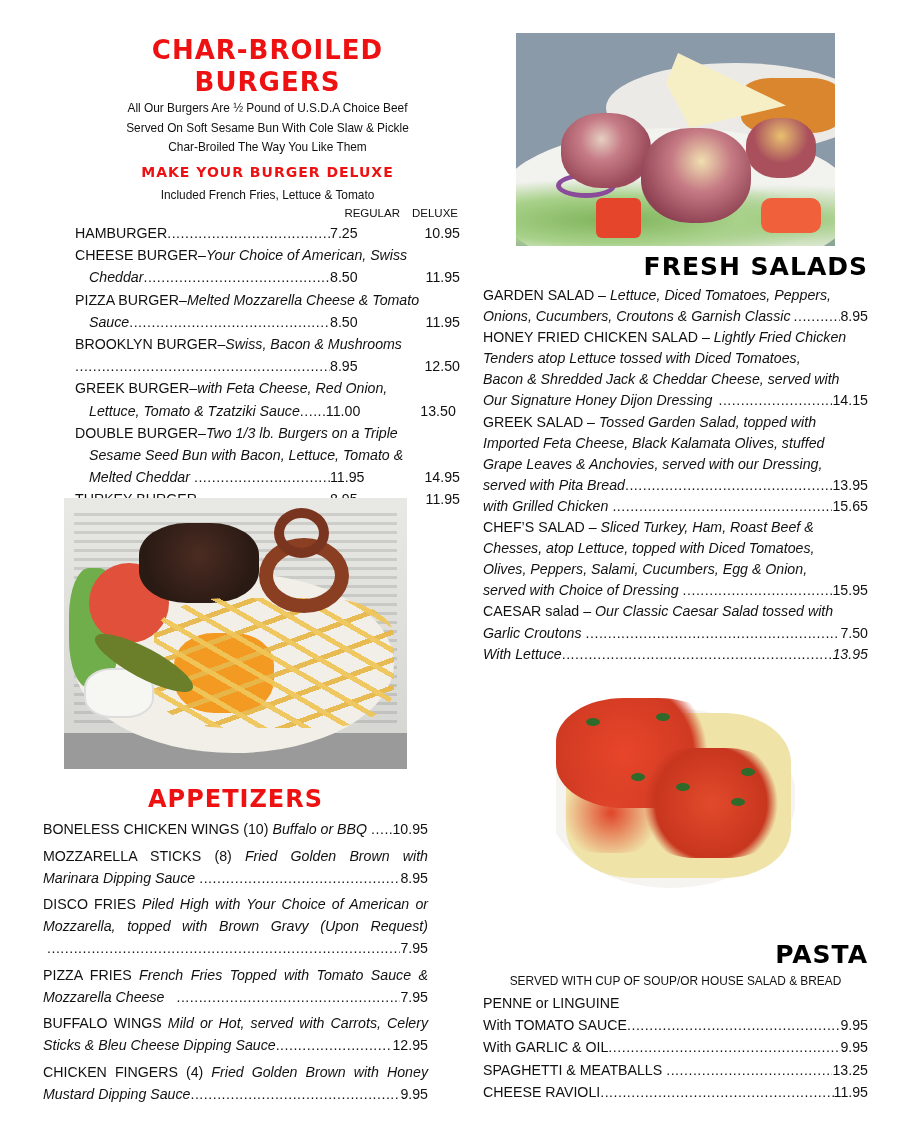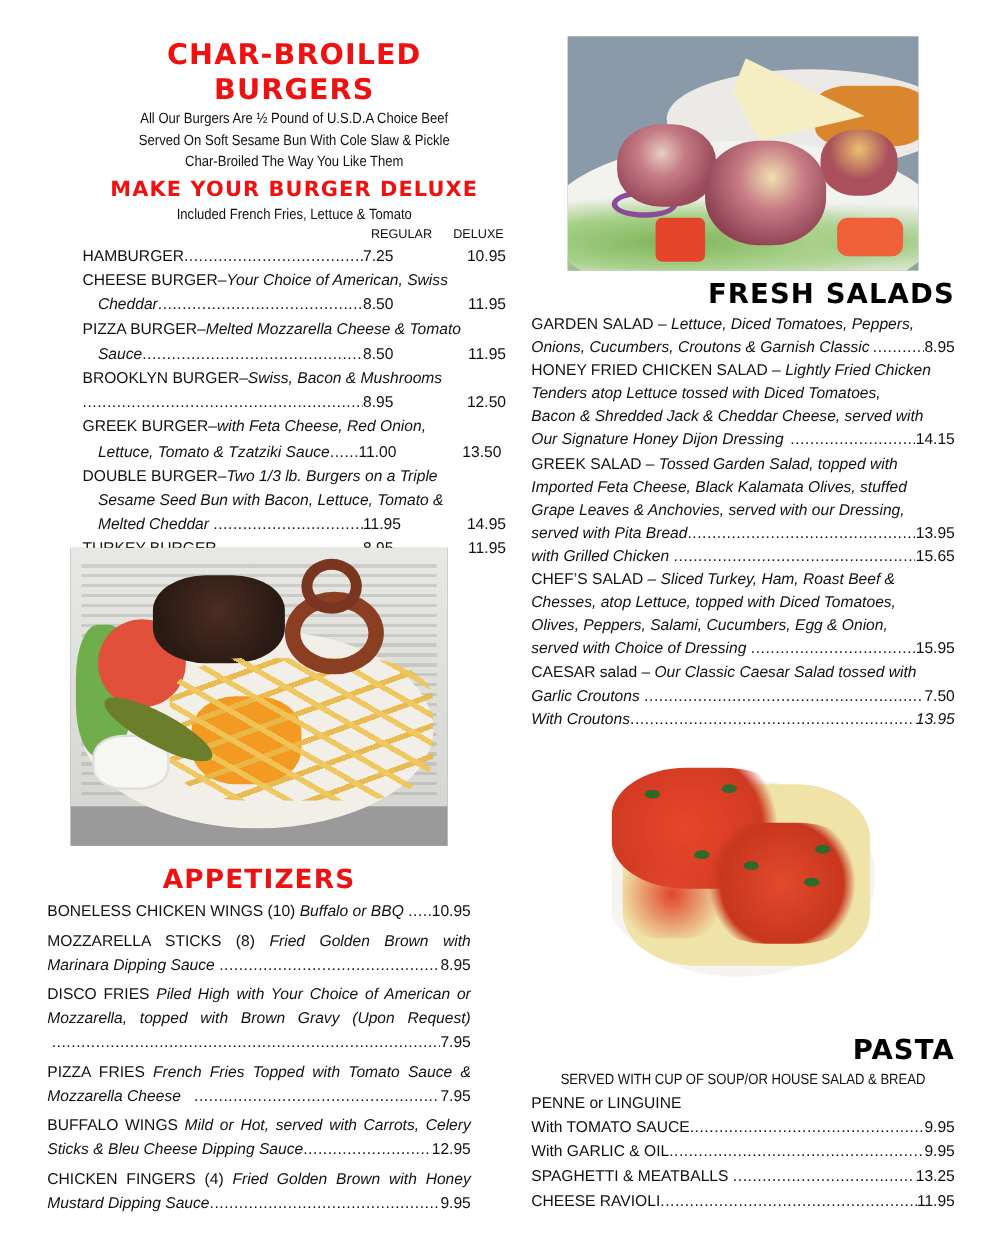"MAKE YOUR BURGER DELUXE" .h2 { font-size: 19px -> 14px }
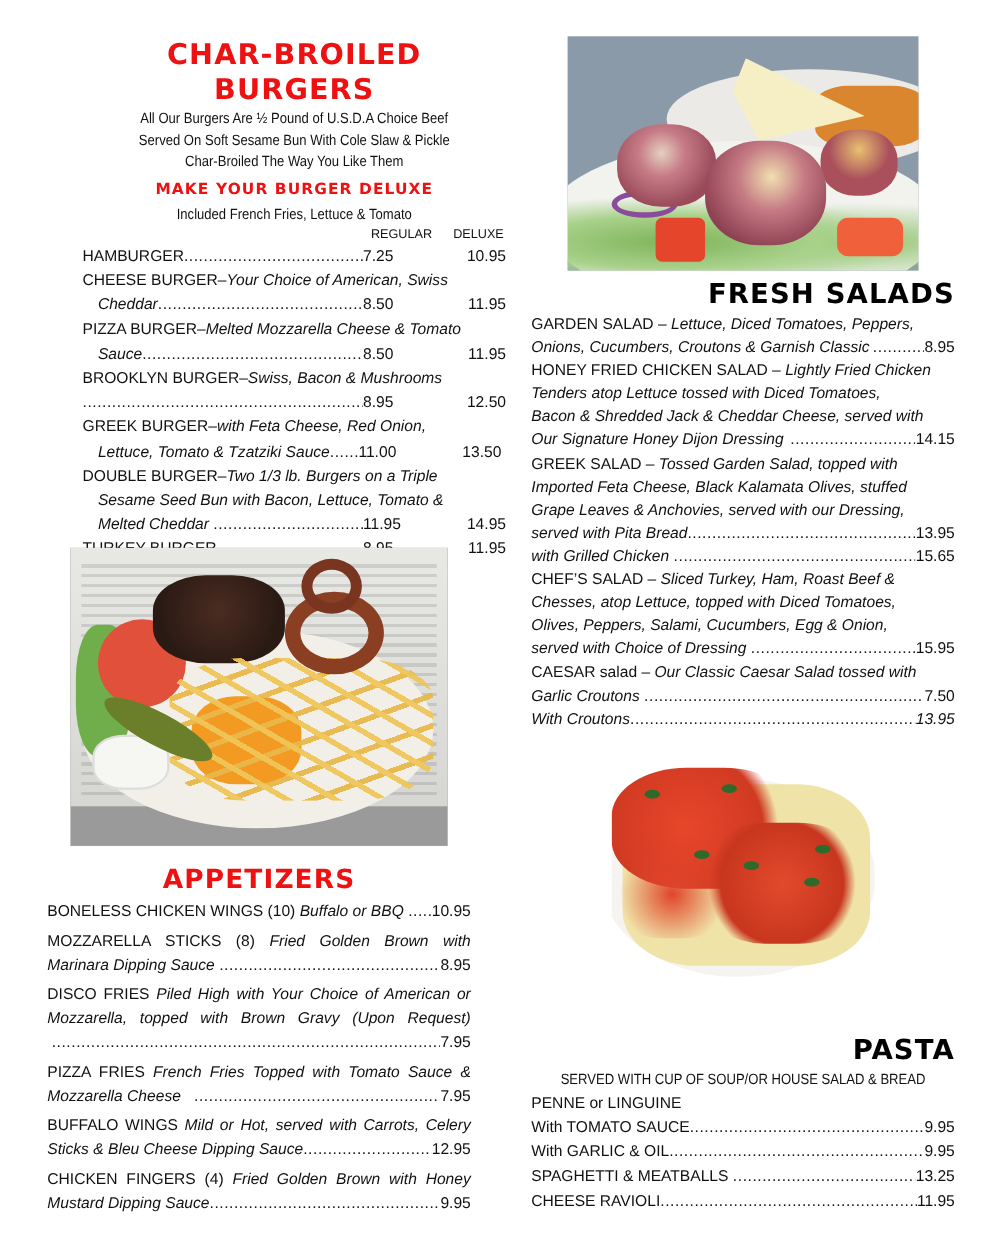"REGULAR" .ph-reg { text-align: center -> right }
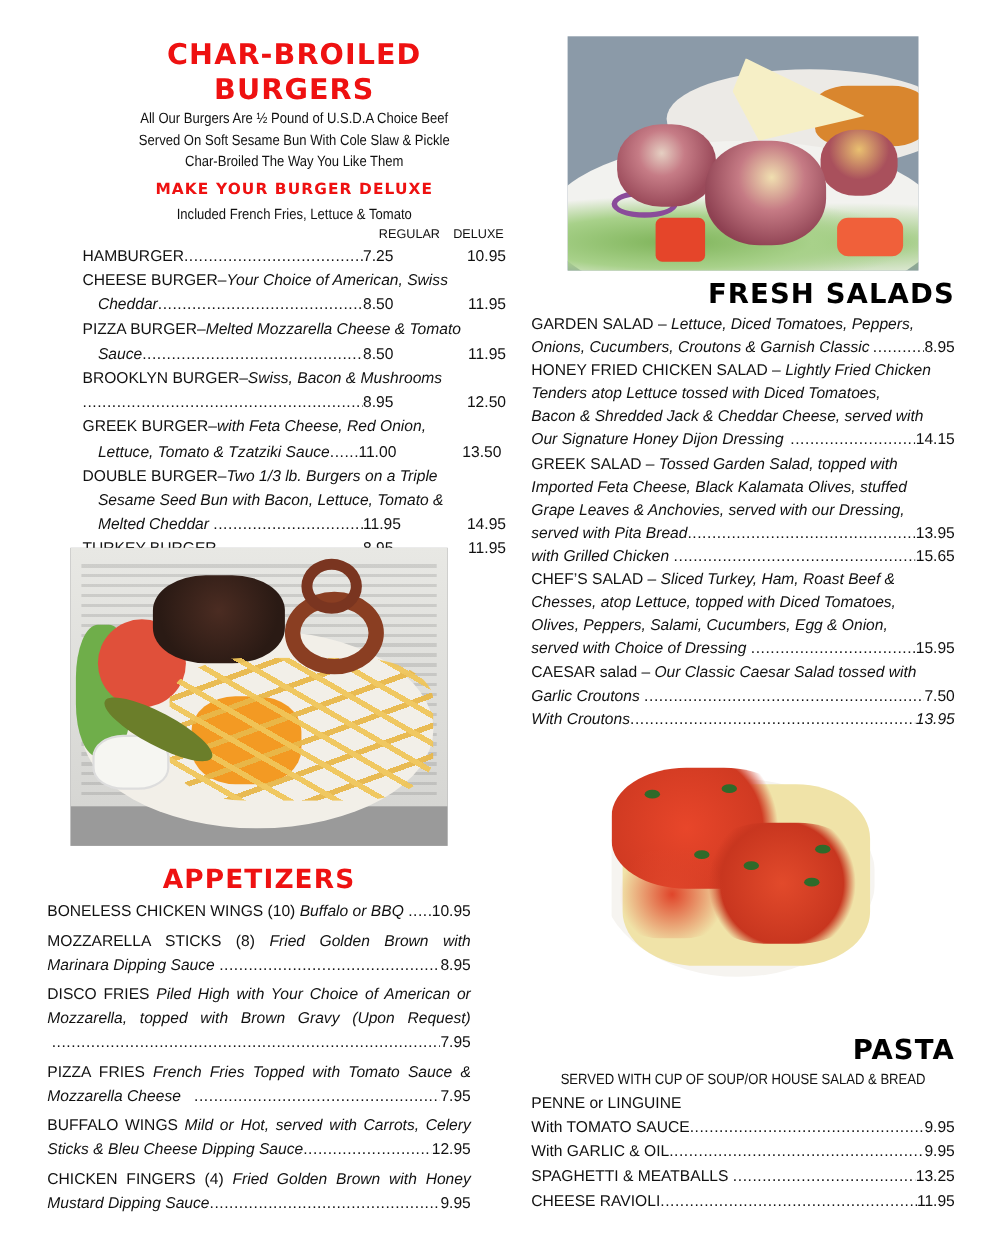"With Croutons" span.it { text: Croutons -> Lettuce }
